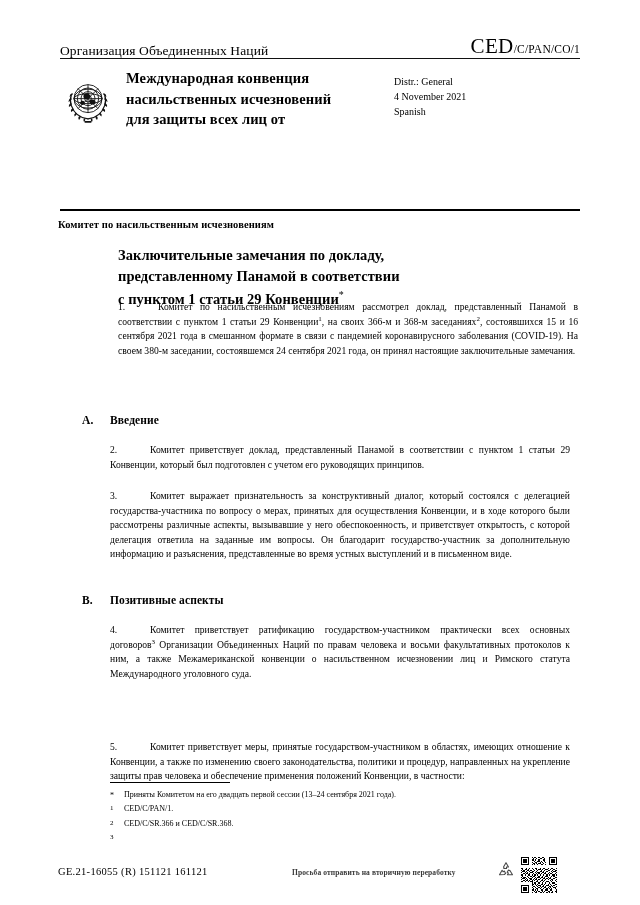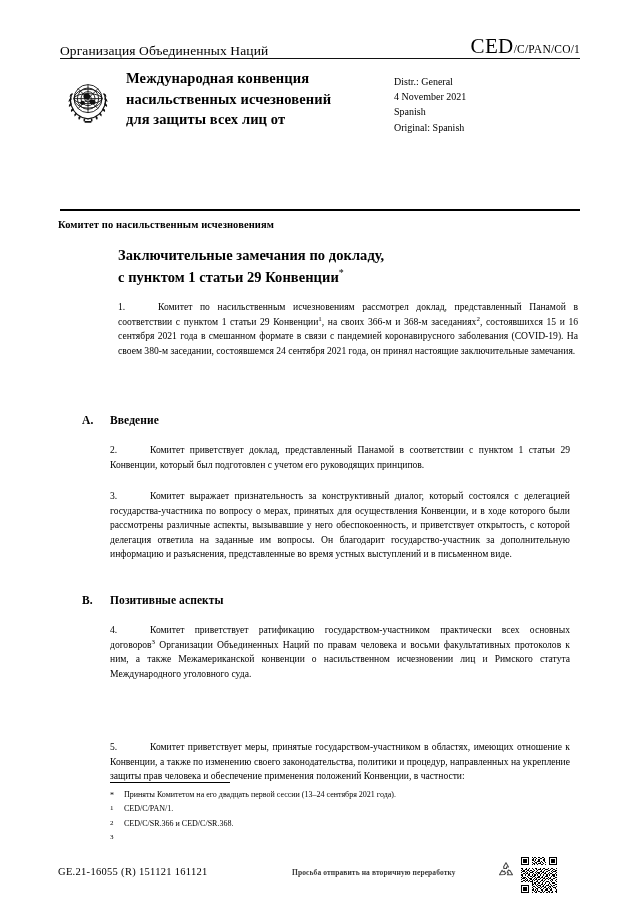"Original: Spanish" div { html: <div>Original: Spanish</div> -> none }
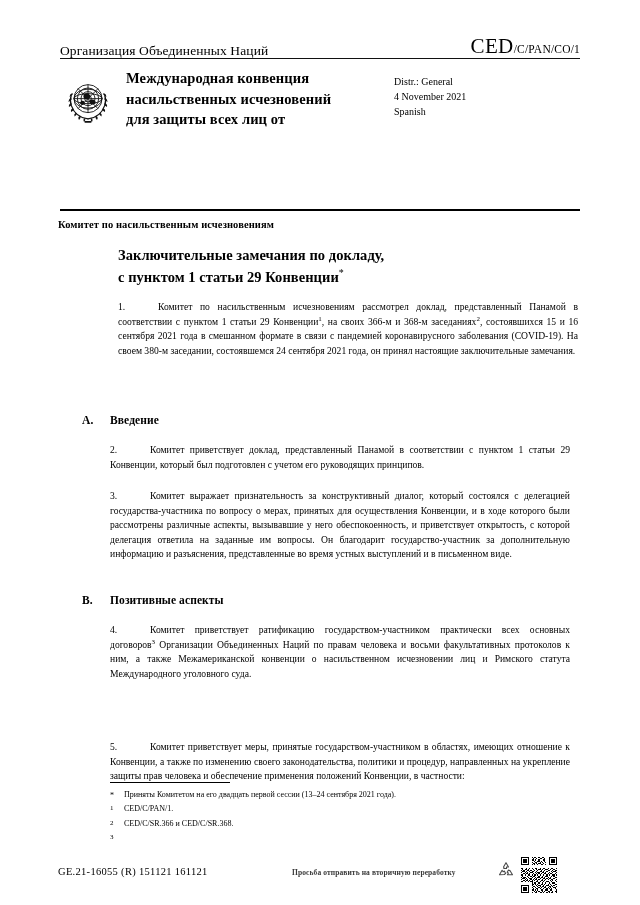"представленному Панамой в соответствии" div { html: none -> <div>представленному Панамой в соответствии</div> }
